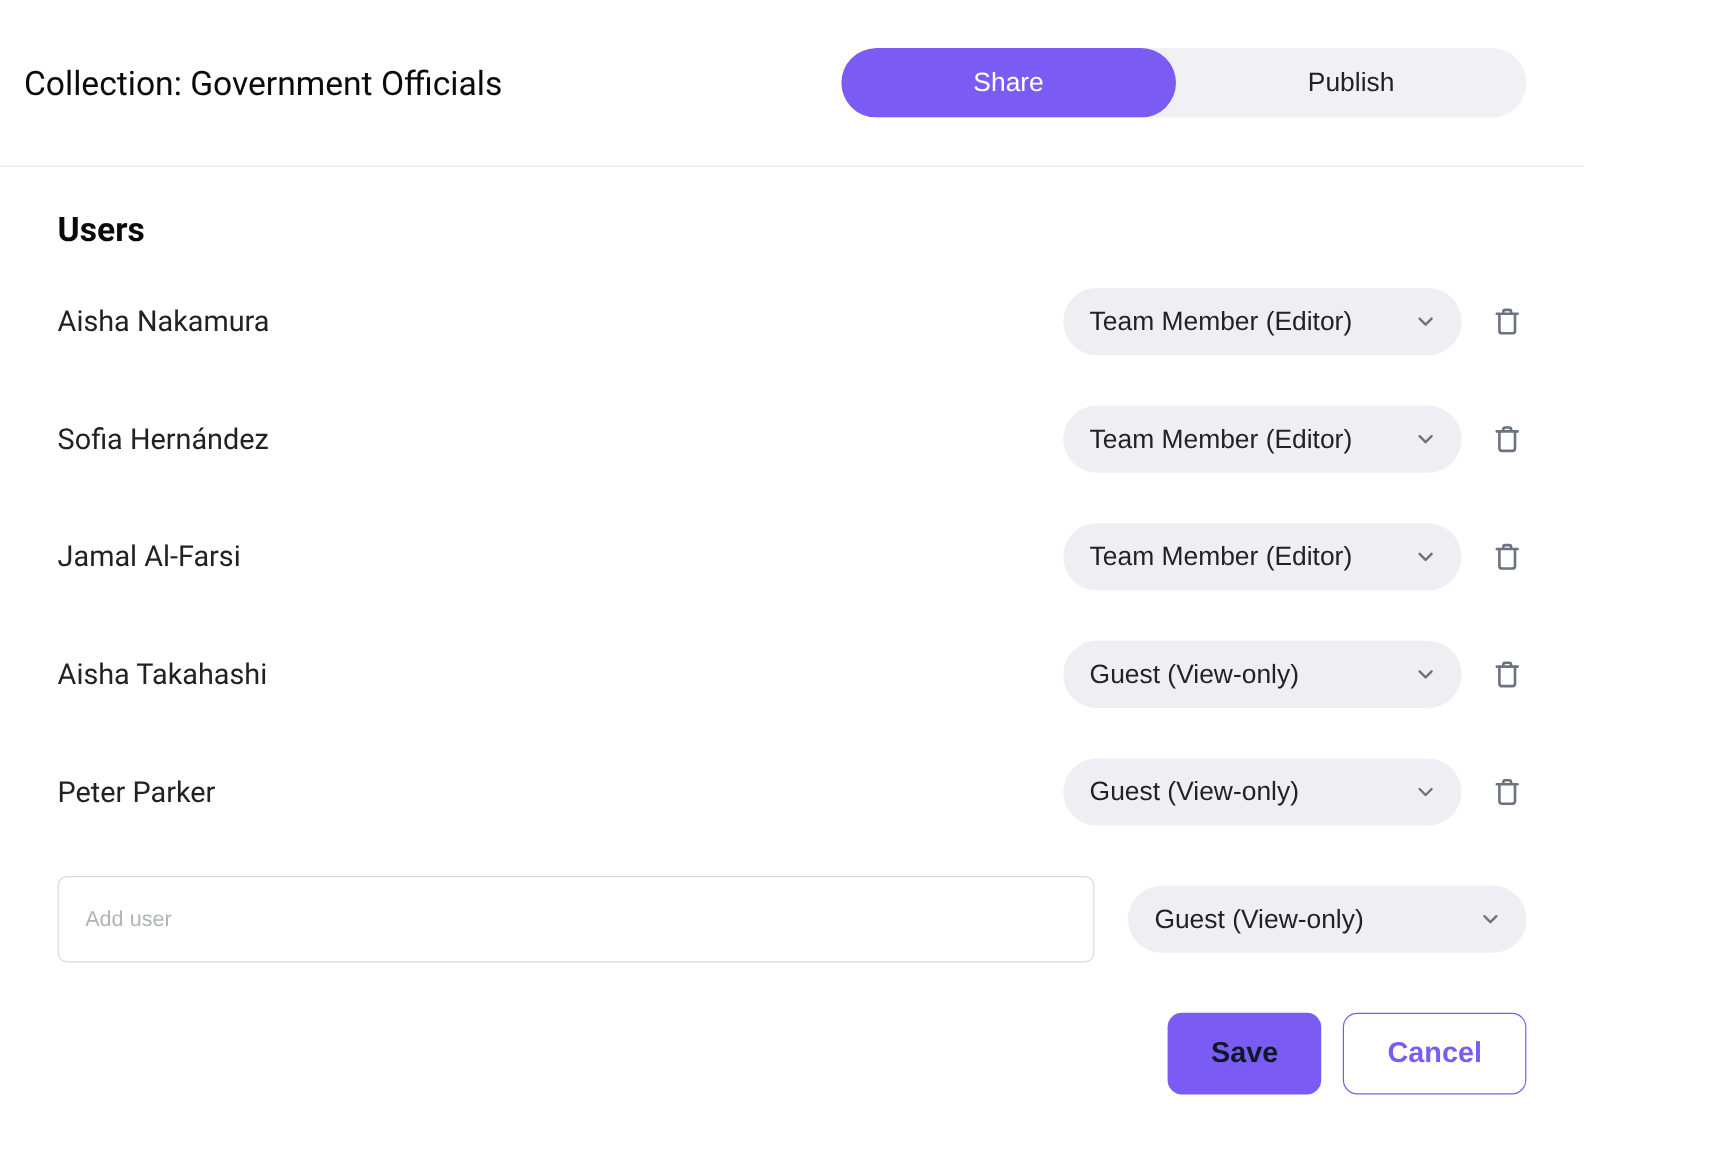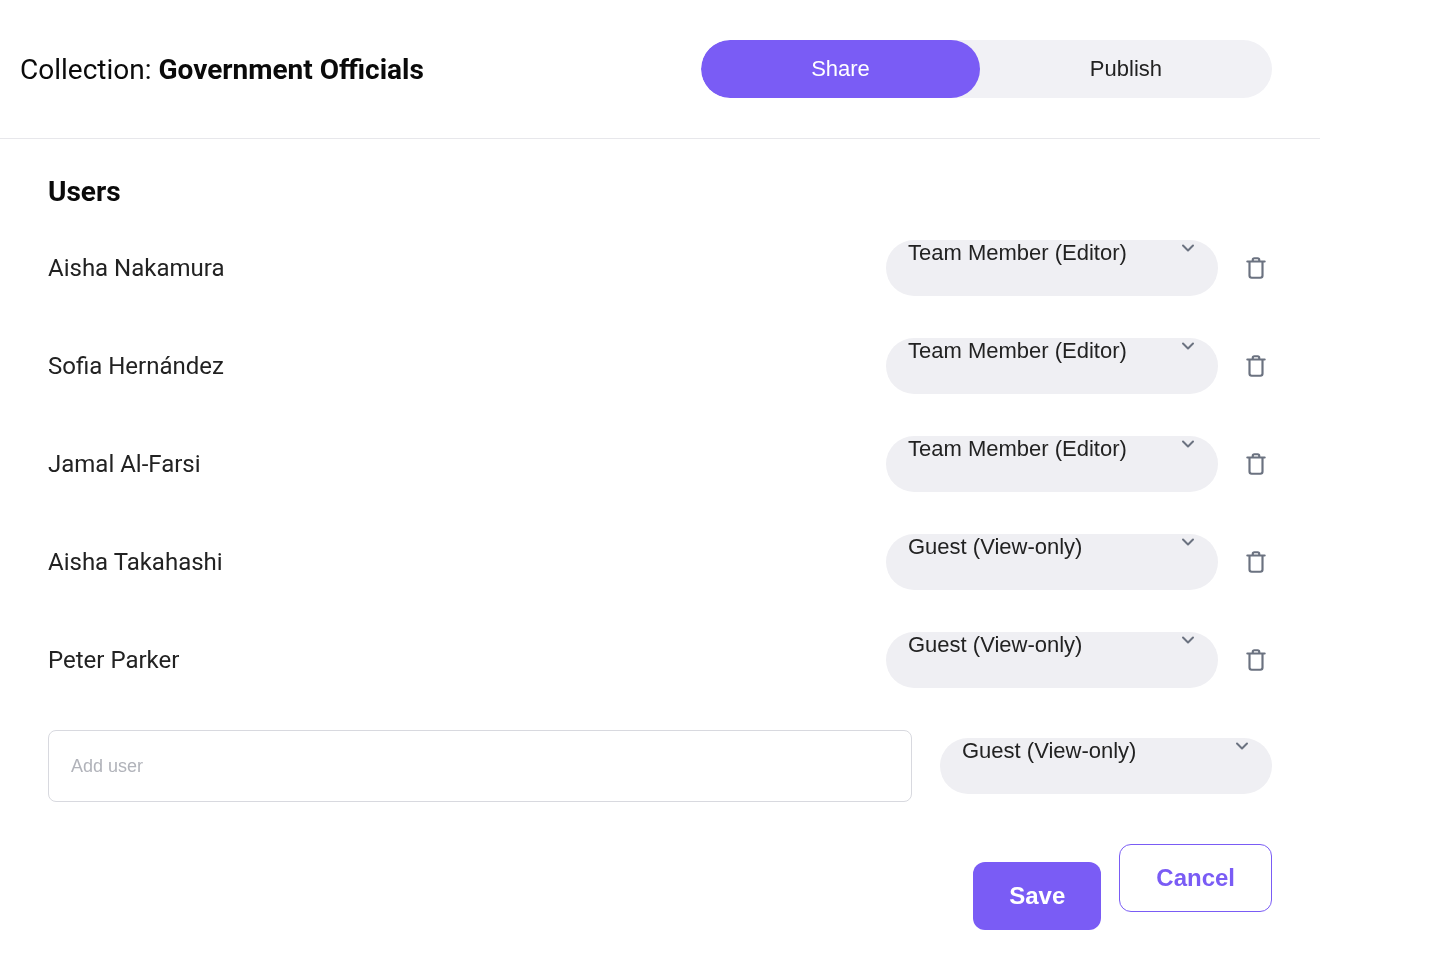"Government Officials" .title strong { font-weight: 700 -> 400 }
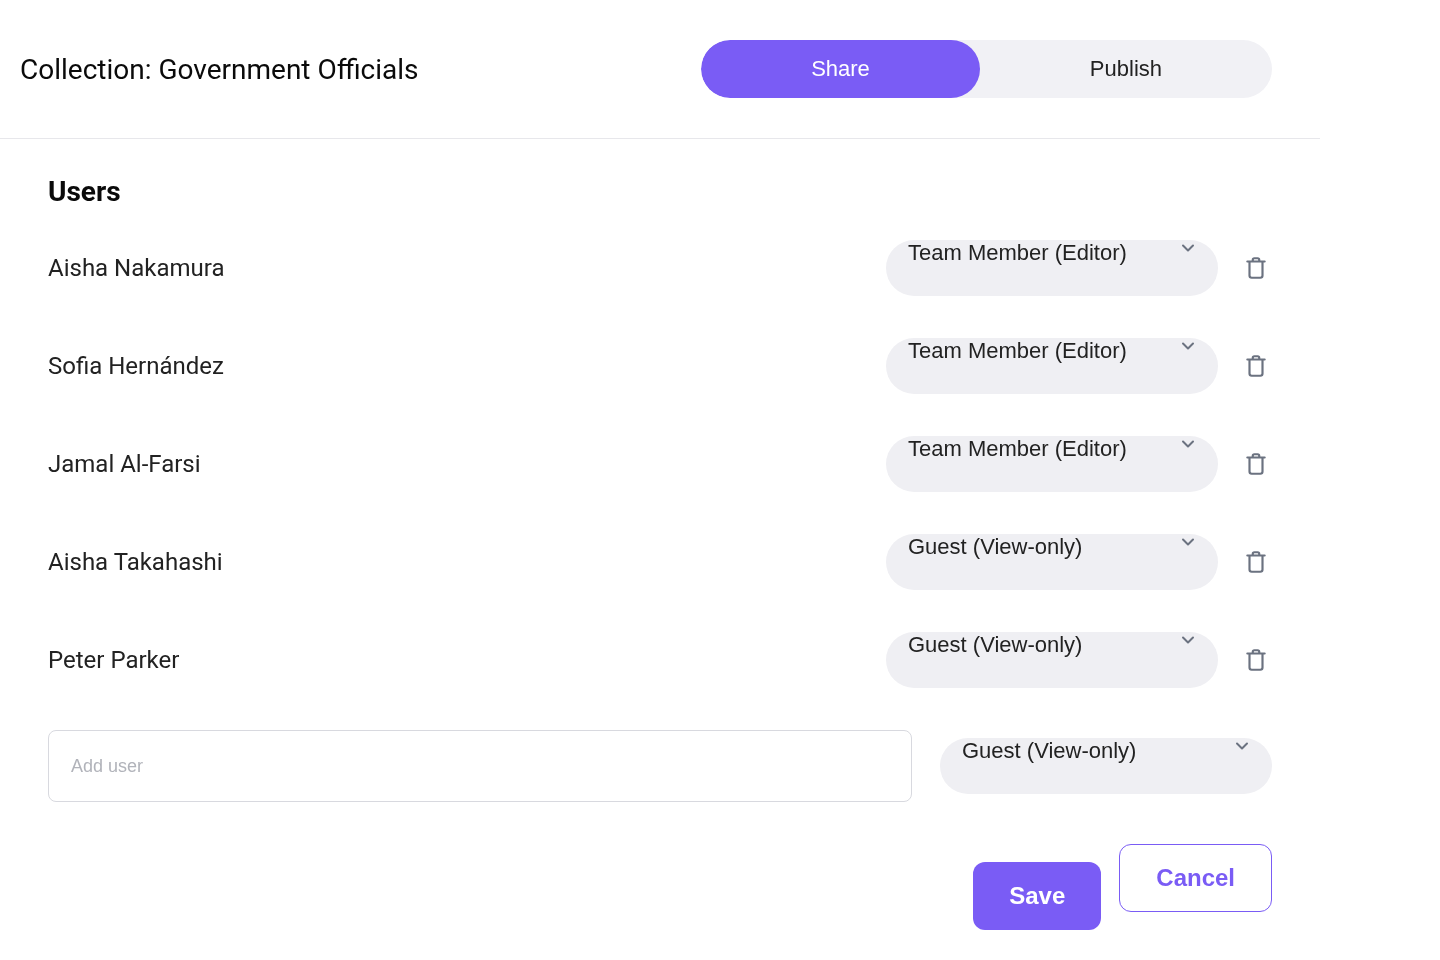"Team Member (Editor)" .role-select { align-items: flex-start -> center }
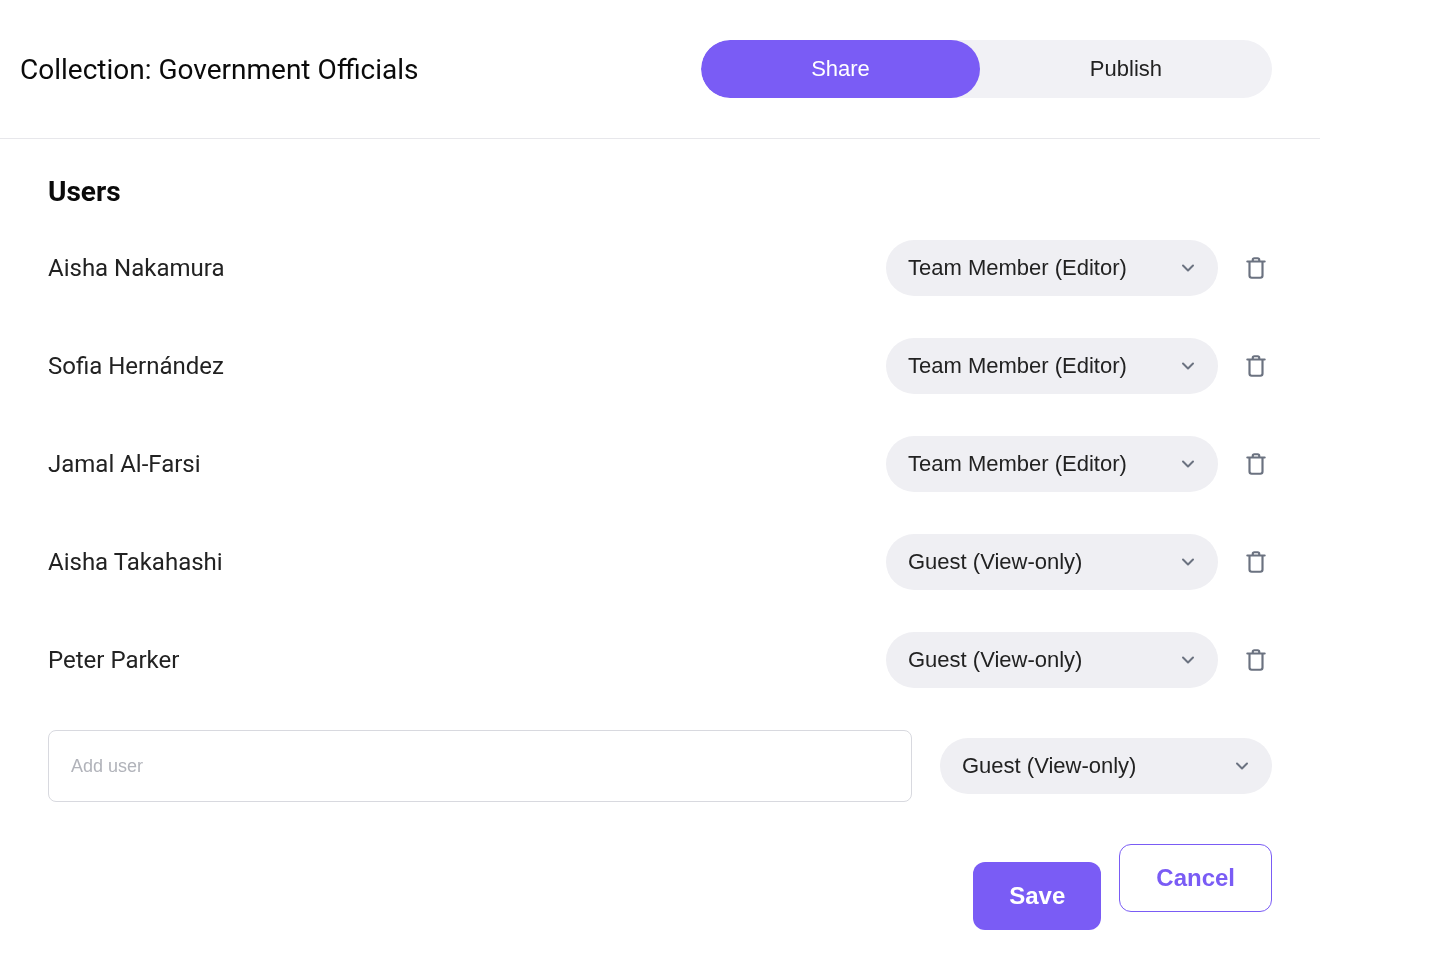"Save" .btn-primary { color: #ffffff -> #0f172a; margin-top: 18px -> none }
